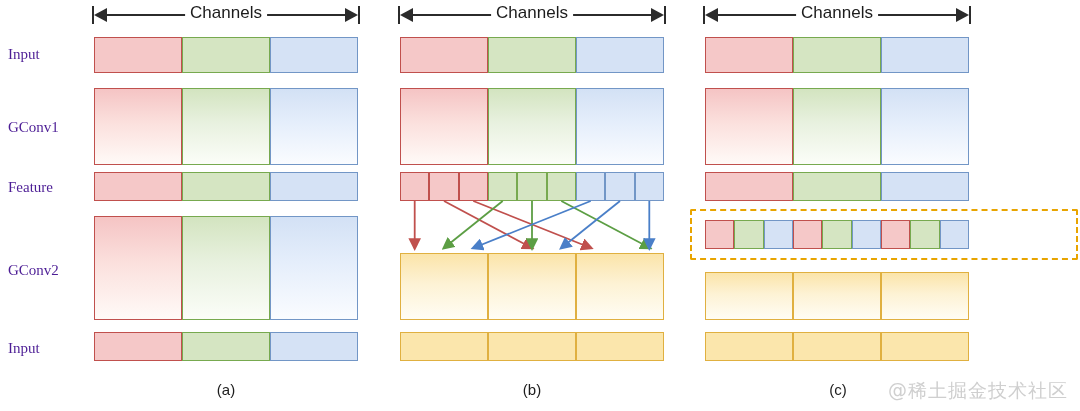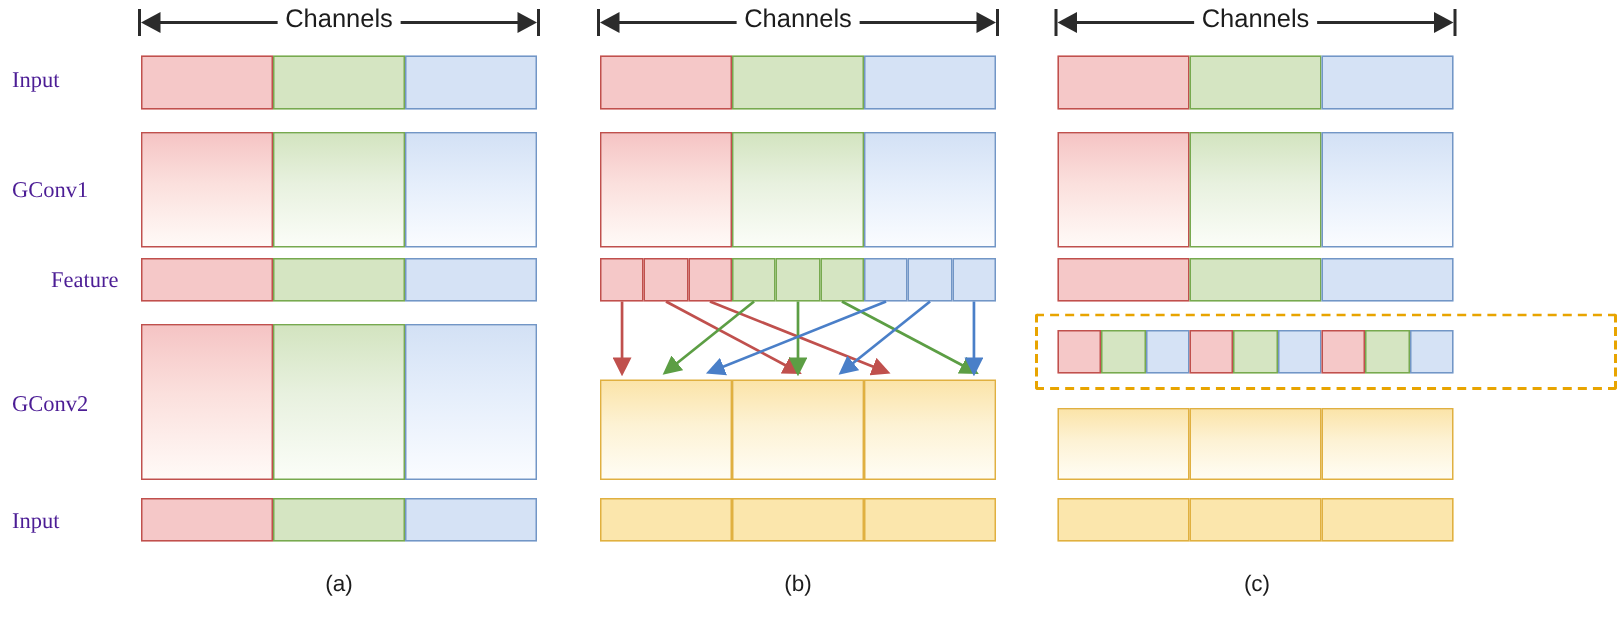"Feature" div.row-label { margin-left: 26px -> none }
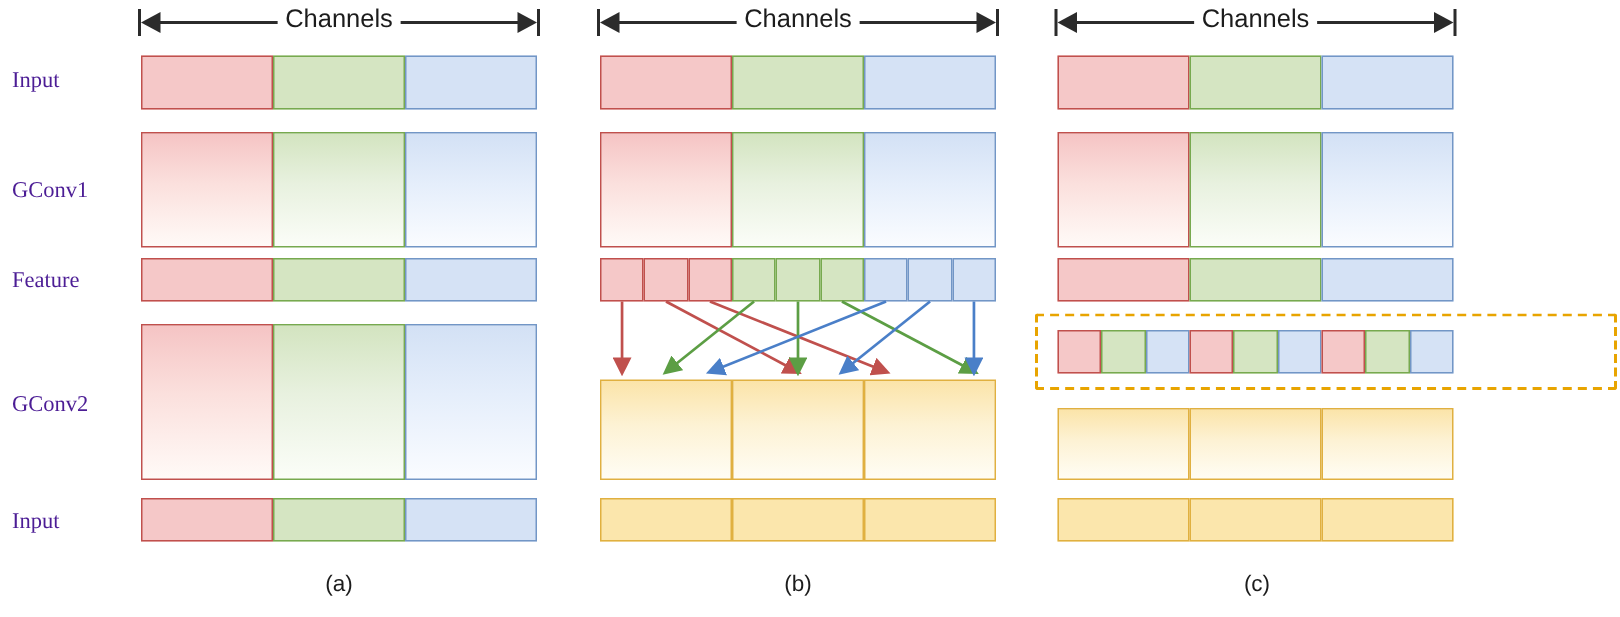"@稀土掘金技术社区" div.watermark { html: none -> <div>@稀土掘金技术社区</div> }
